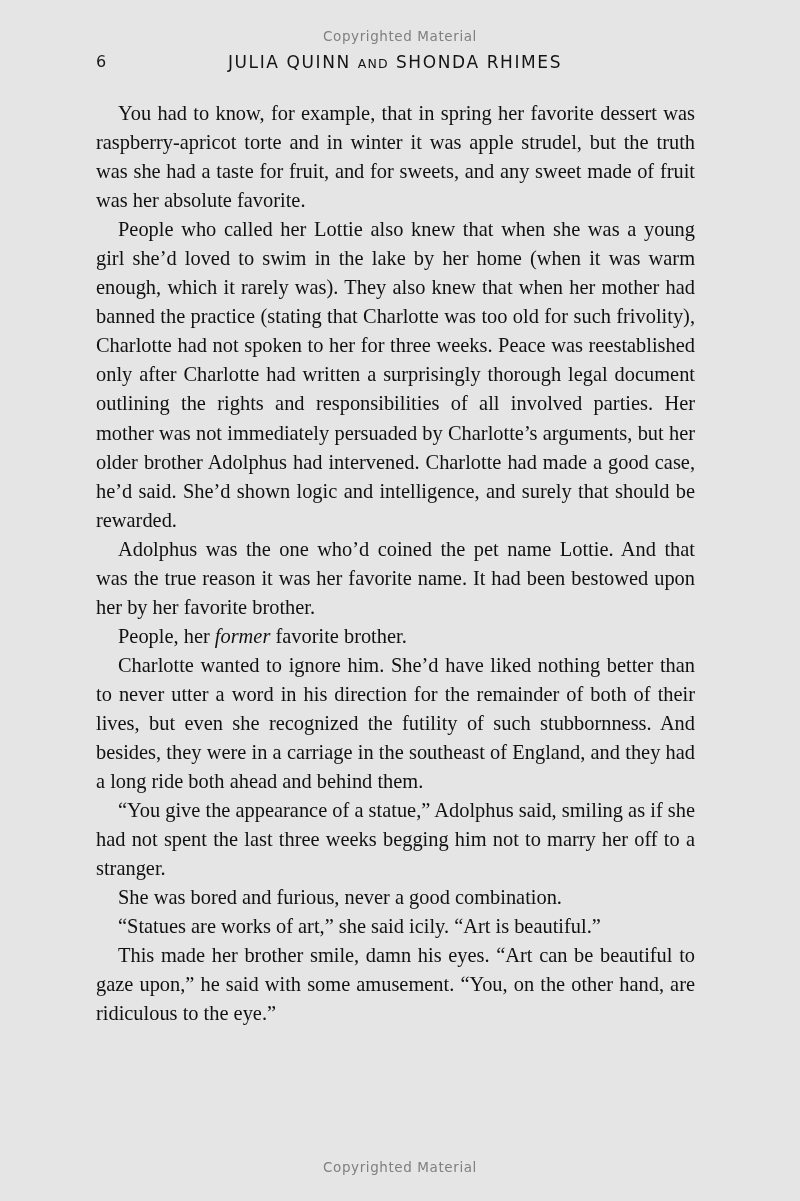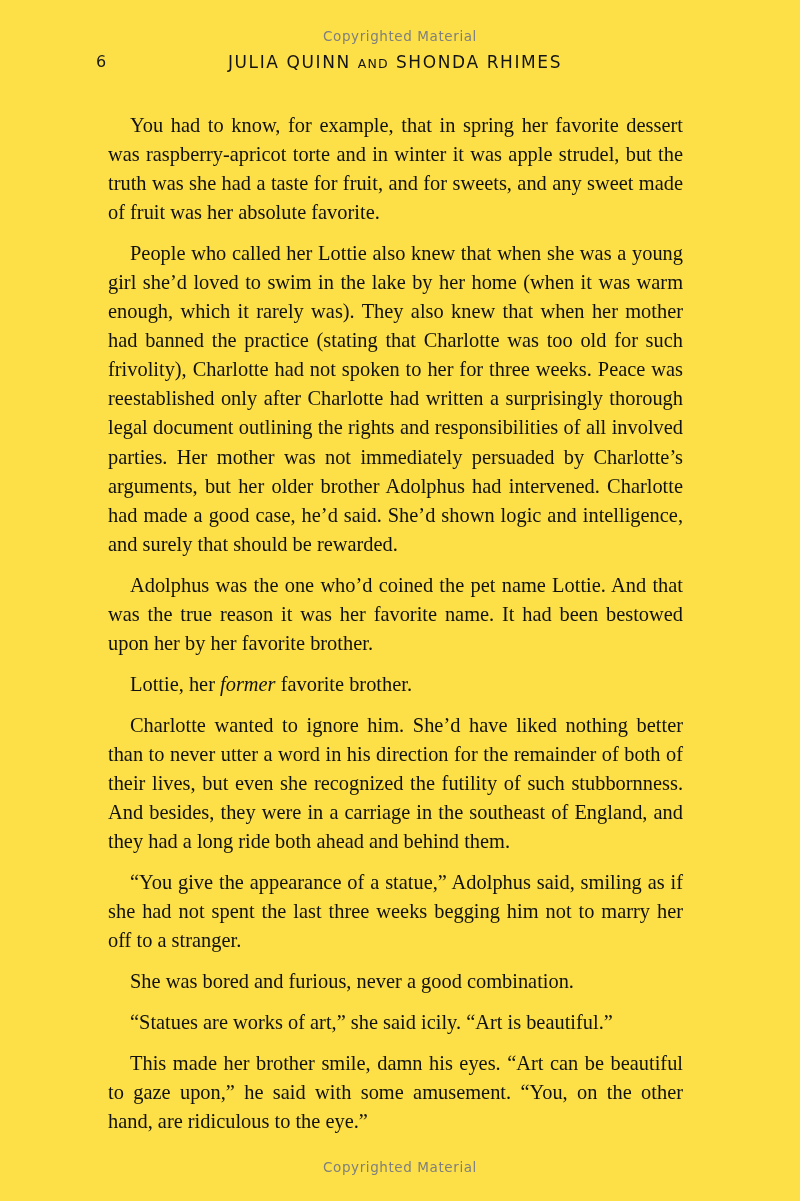"Copyrighted Material" .page { background: #fde047 -> #e5e5e5 }
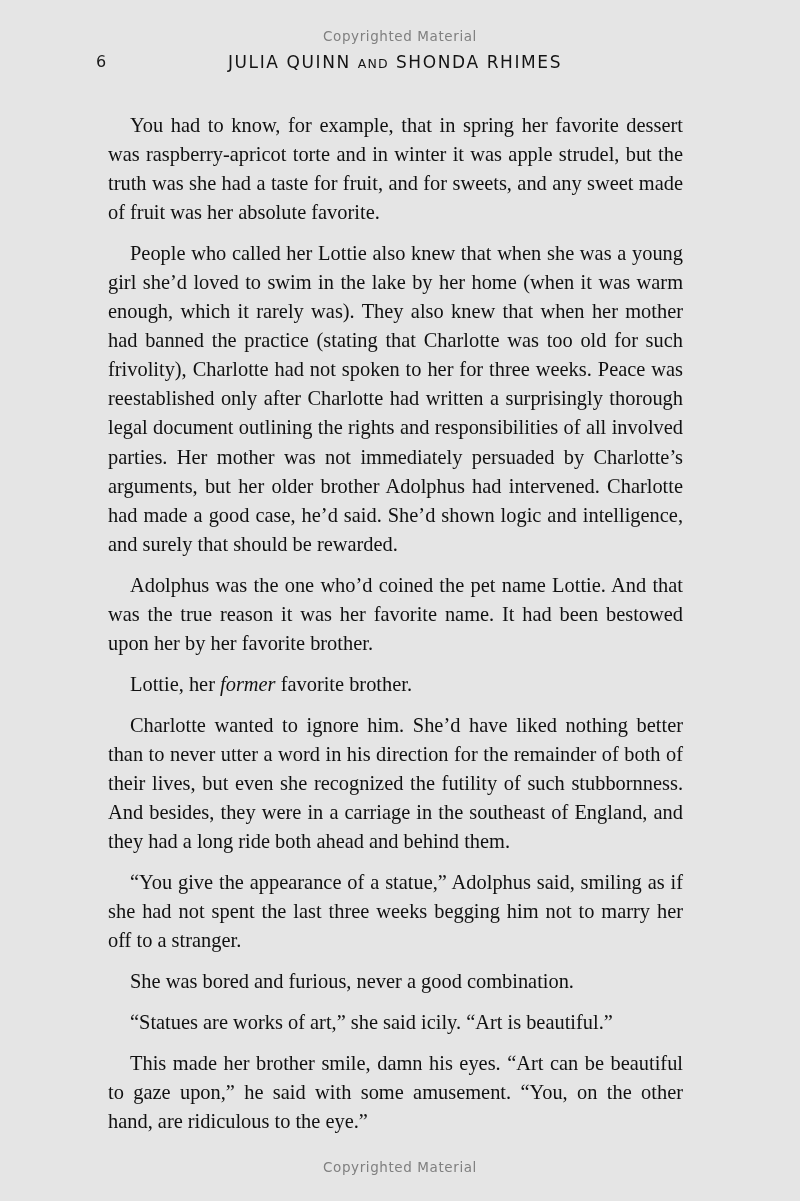"You had to know, for" .body-text p { margin: 12px -> 0 }
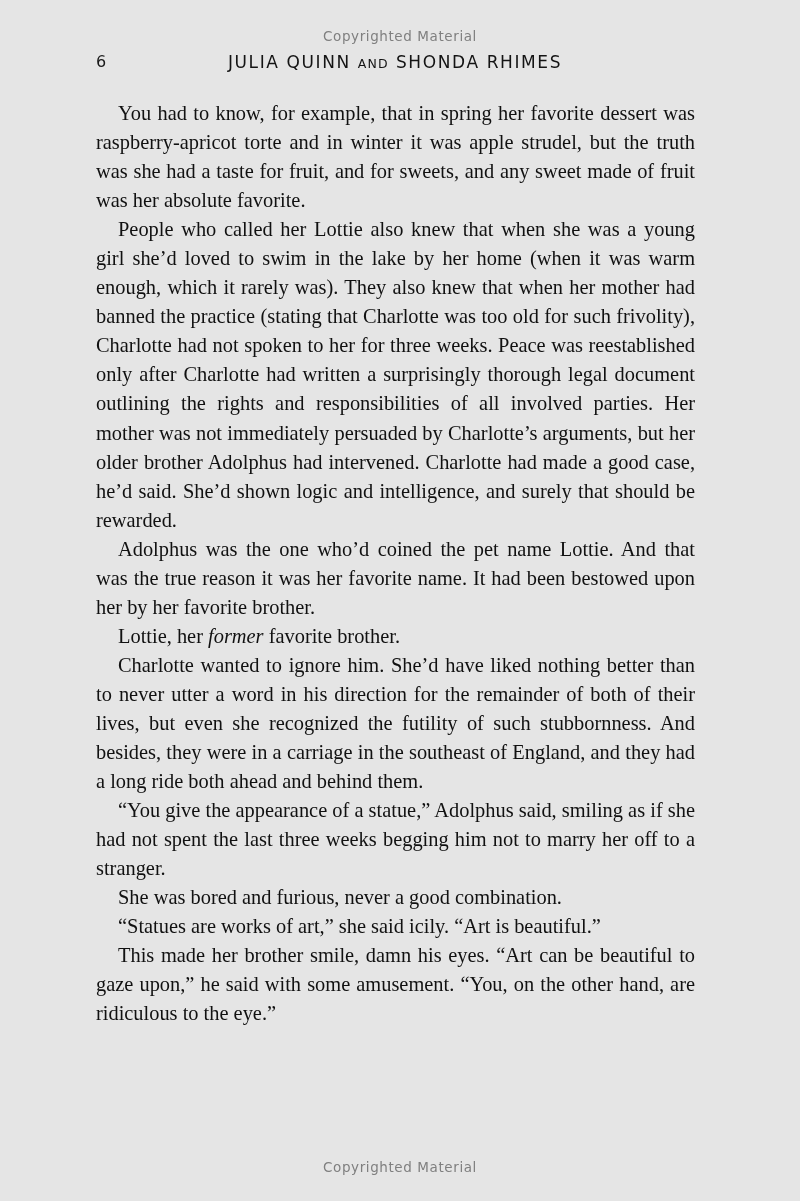"Lottie, her" span { text: Lottie -> People }
